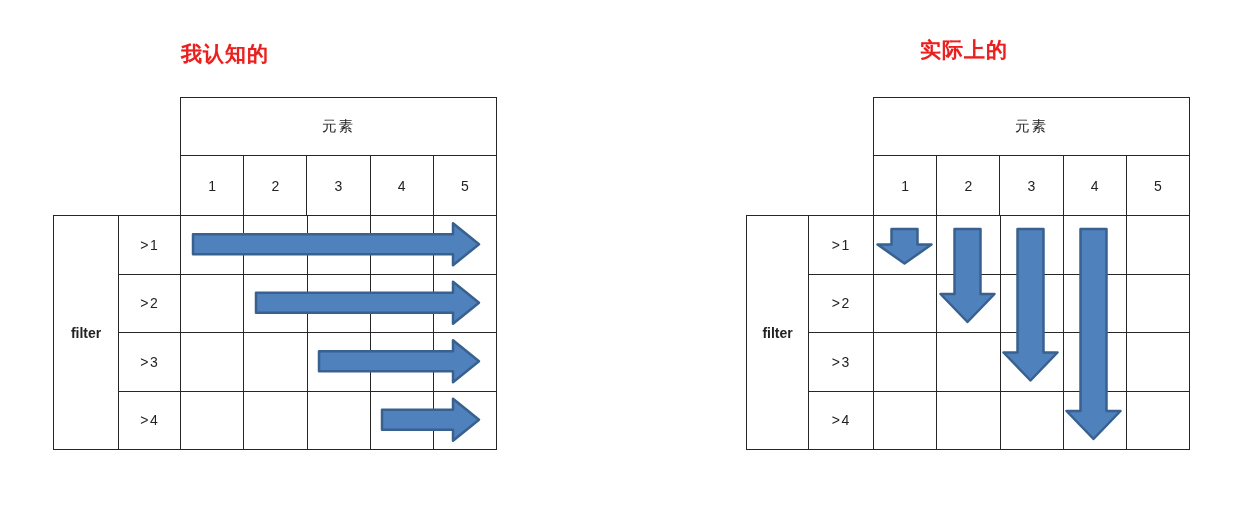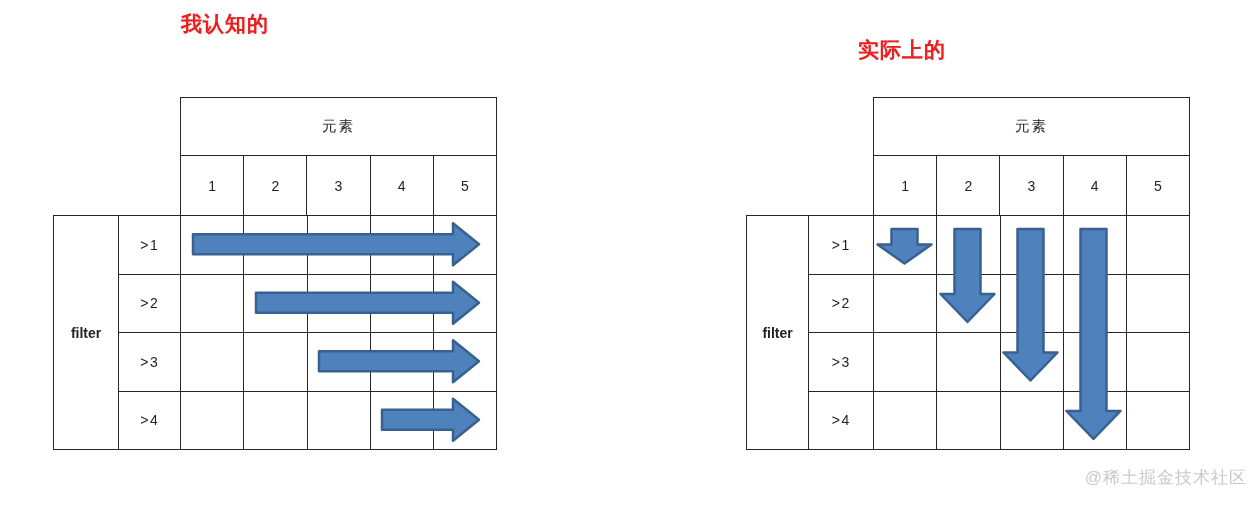"我认知的" #left-title { top: 10px -> 40px }
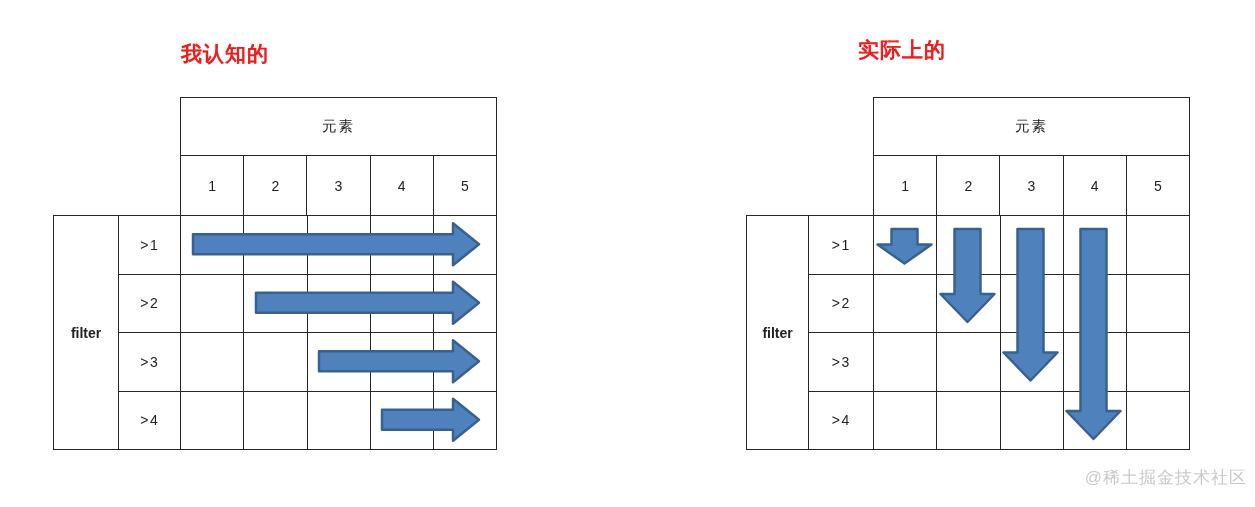"实际上的" #right-title { left: 858px -> 920px }
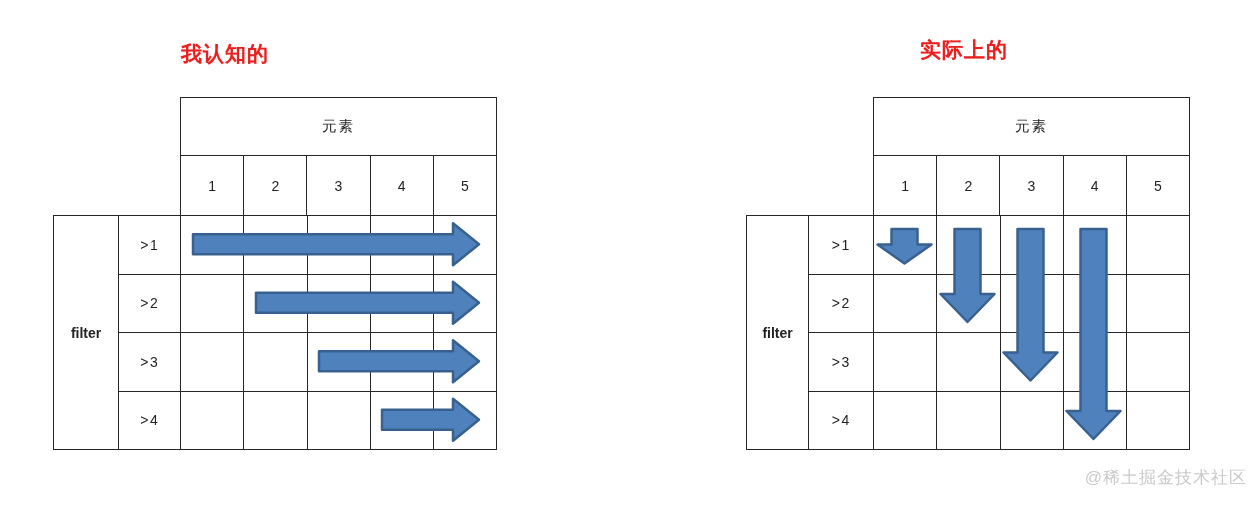"@稀土掘金技术社区" div { html: <div>@稀土掘金技术社区</div> -> none }
